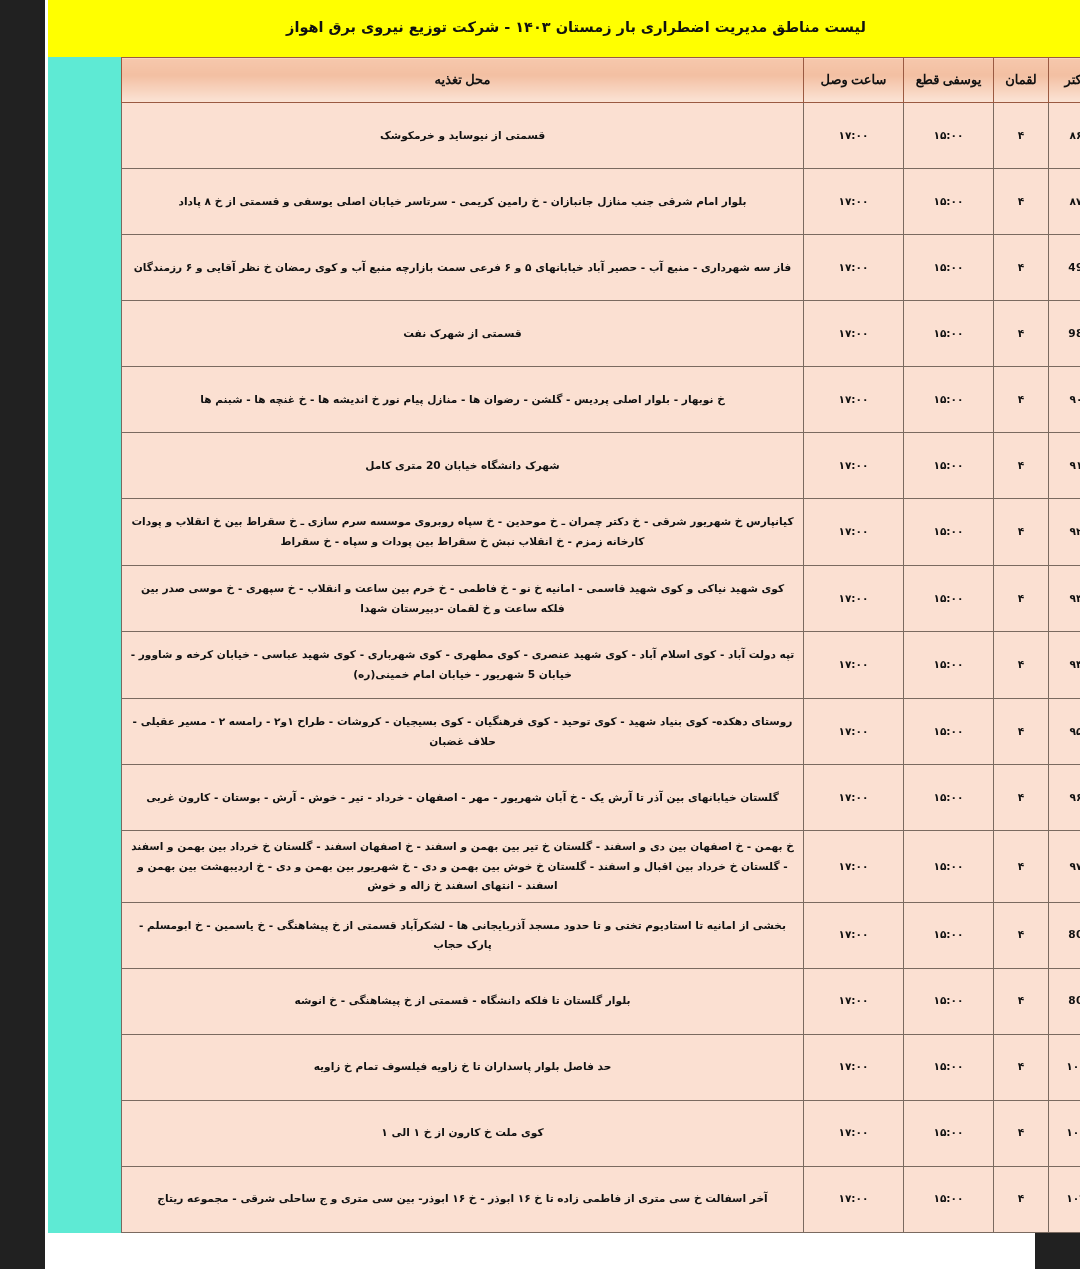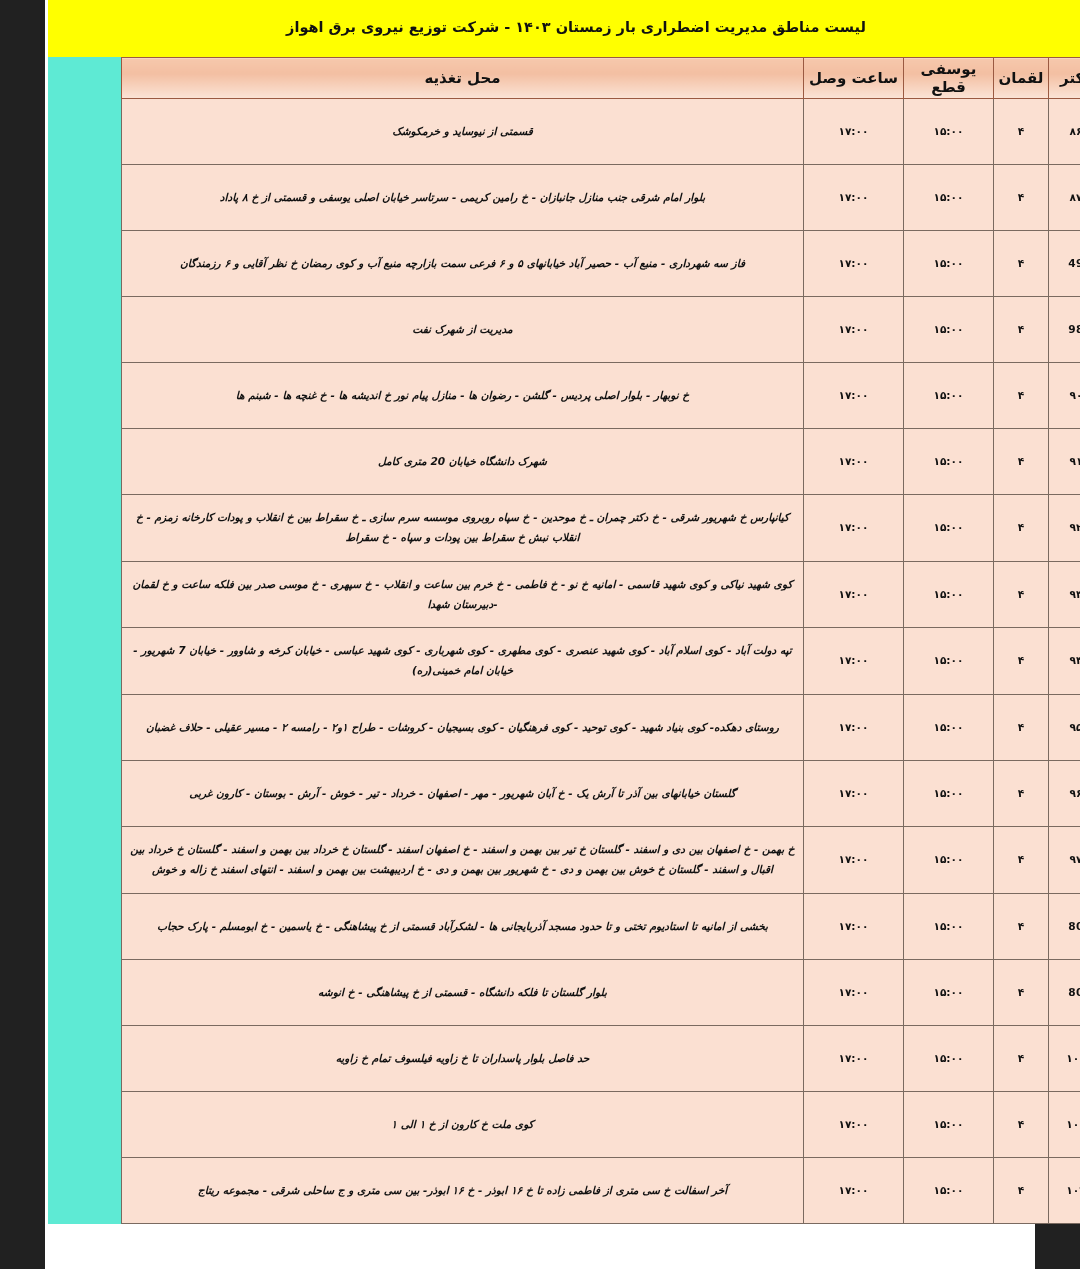"محل تغذیه" table.sched thead th { font-family: none -> Liberation Serif, serif; font-size: 15px -> 13px; padding: 2px 3px -> 14px 3px }
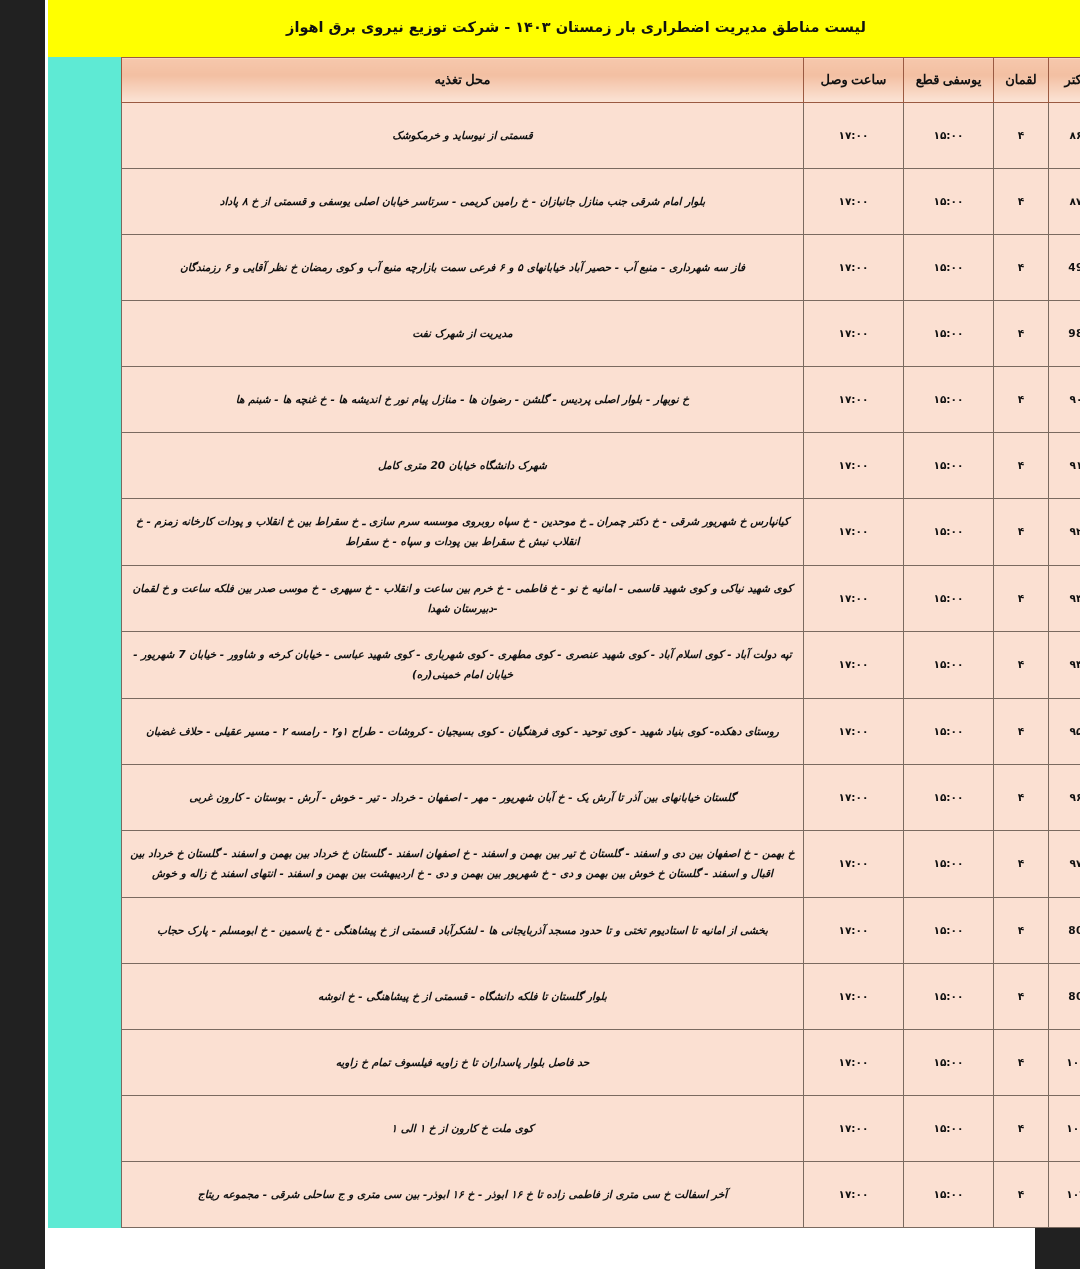"قسمتی از نیوساید و خرمکوشک" td.place { font-style: italic -> none }
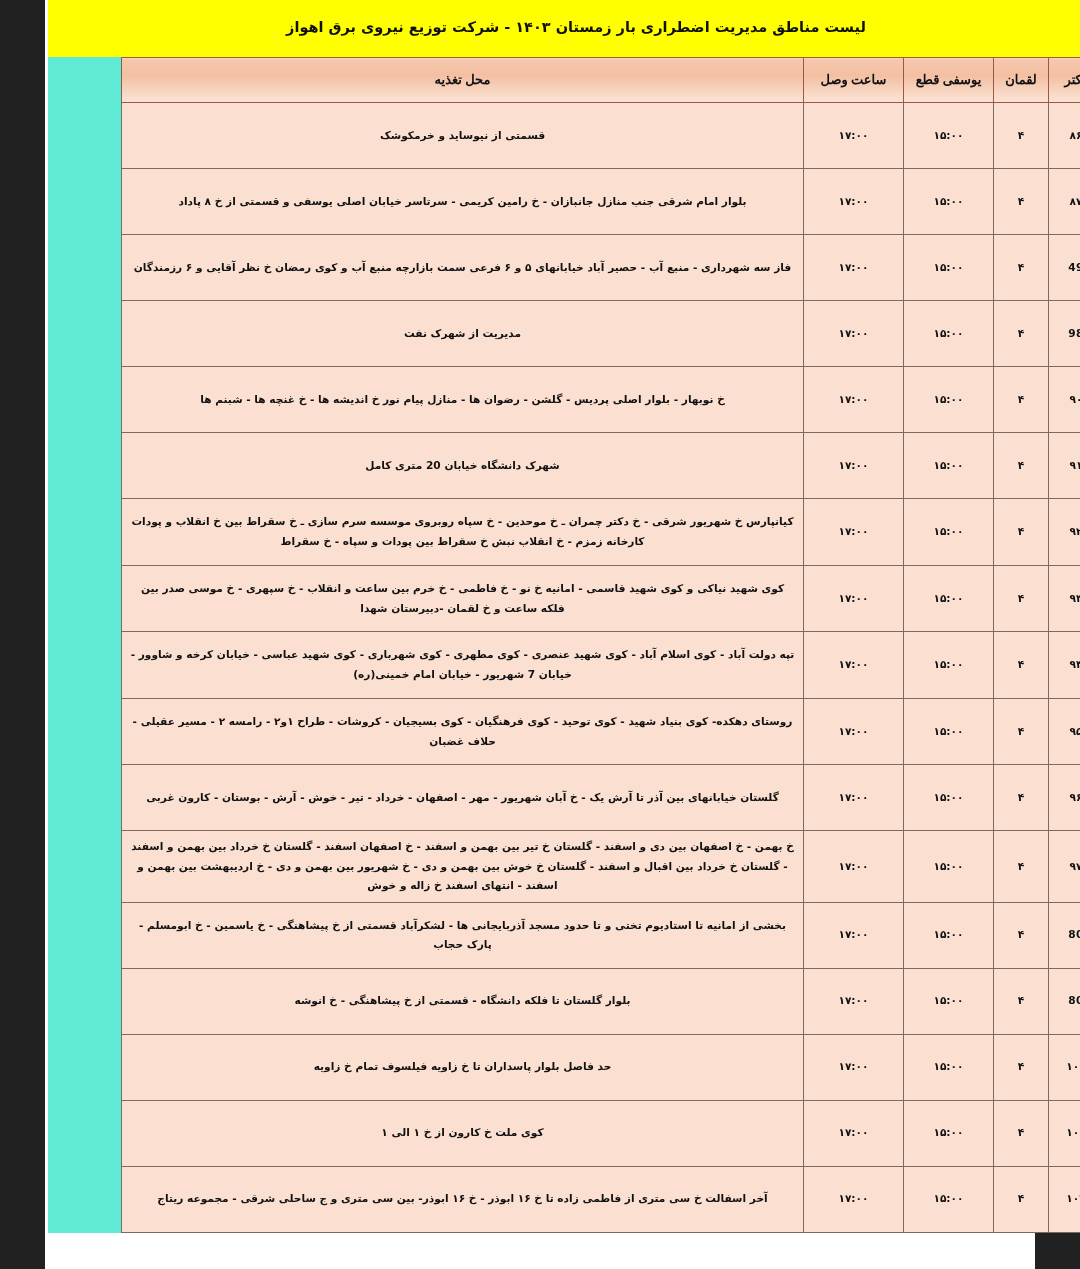"مدیریت از شهرک نفت" td.place { text: مدیریت -> قسمتی }
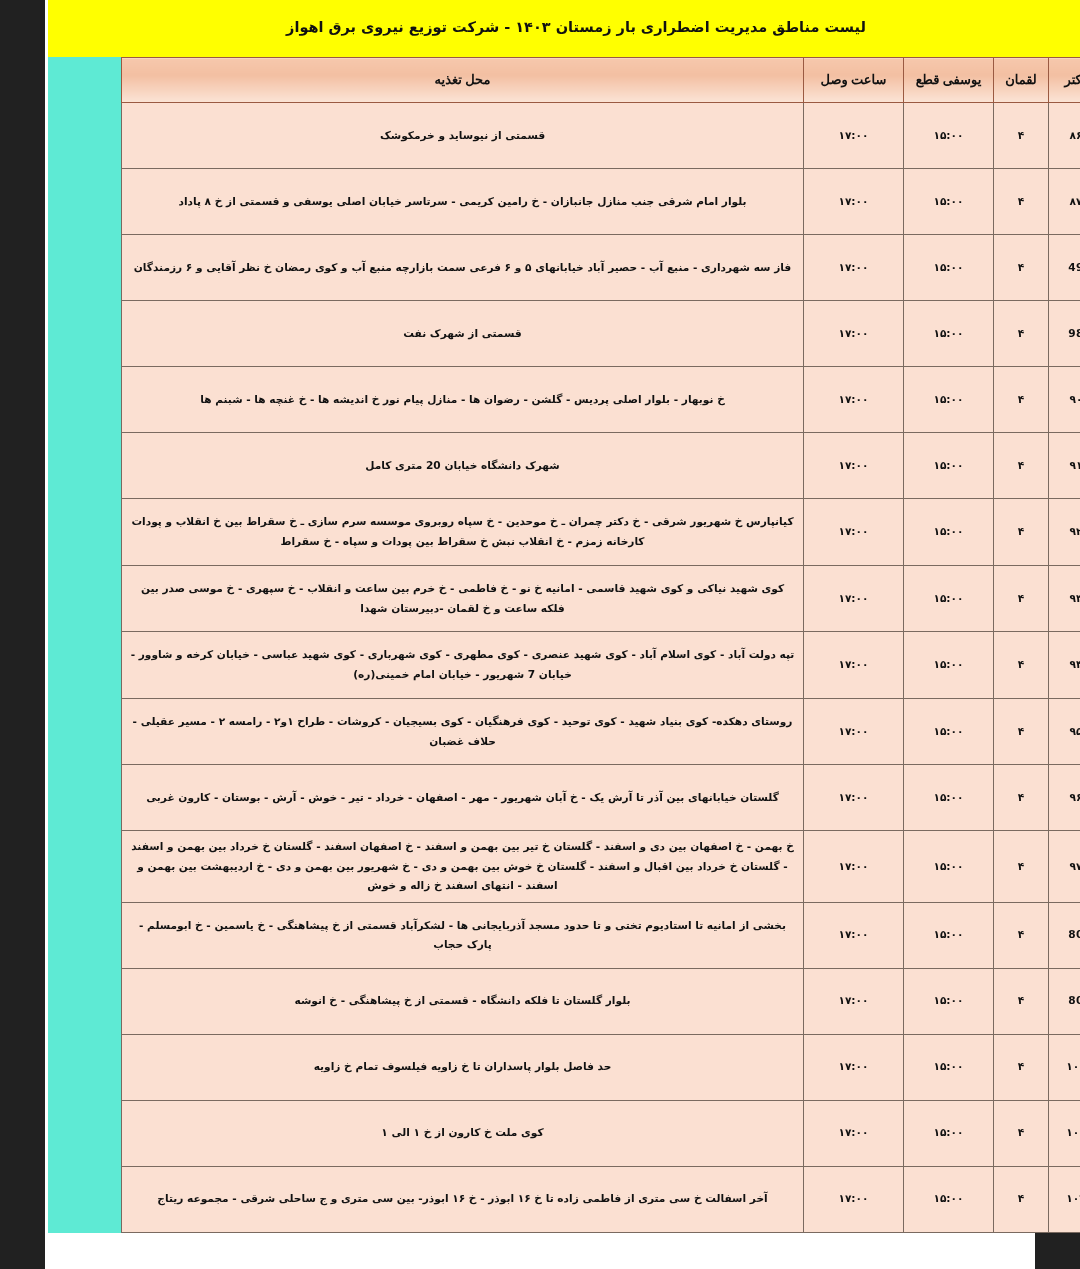"تپه دولت آباد - کوی" td.place { text: 7 -> 5 }
